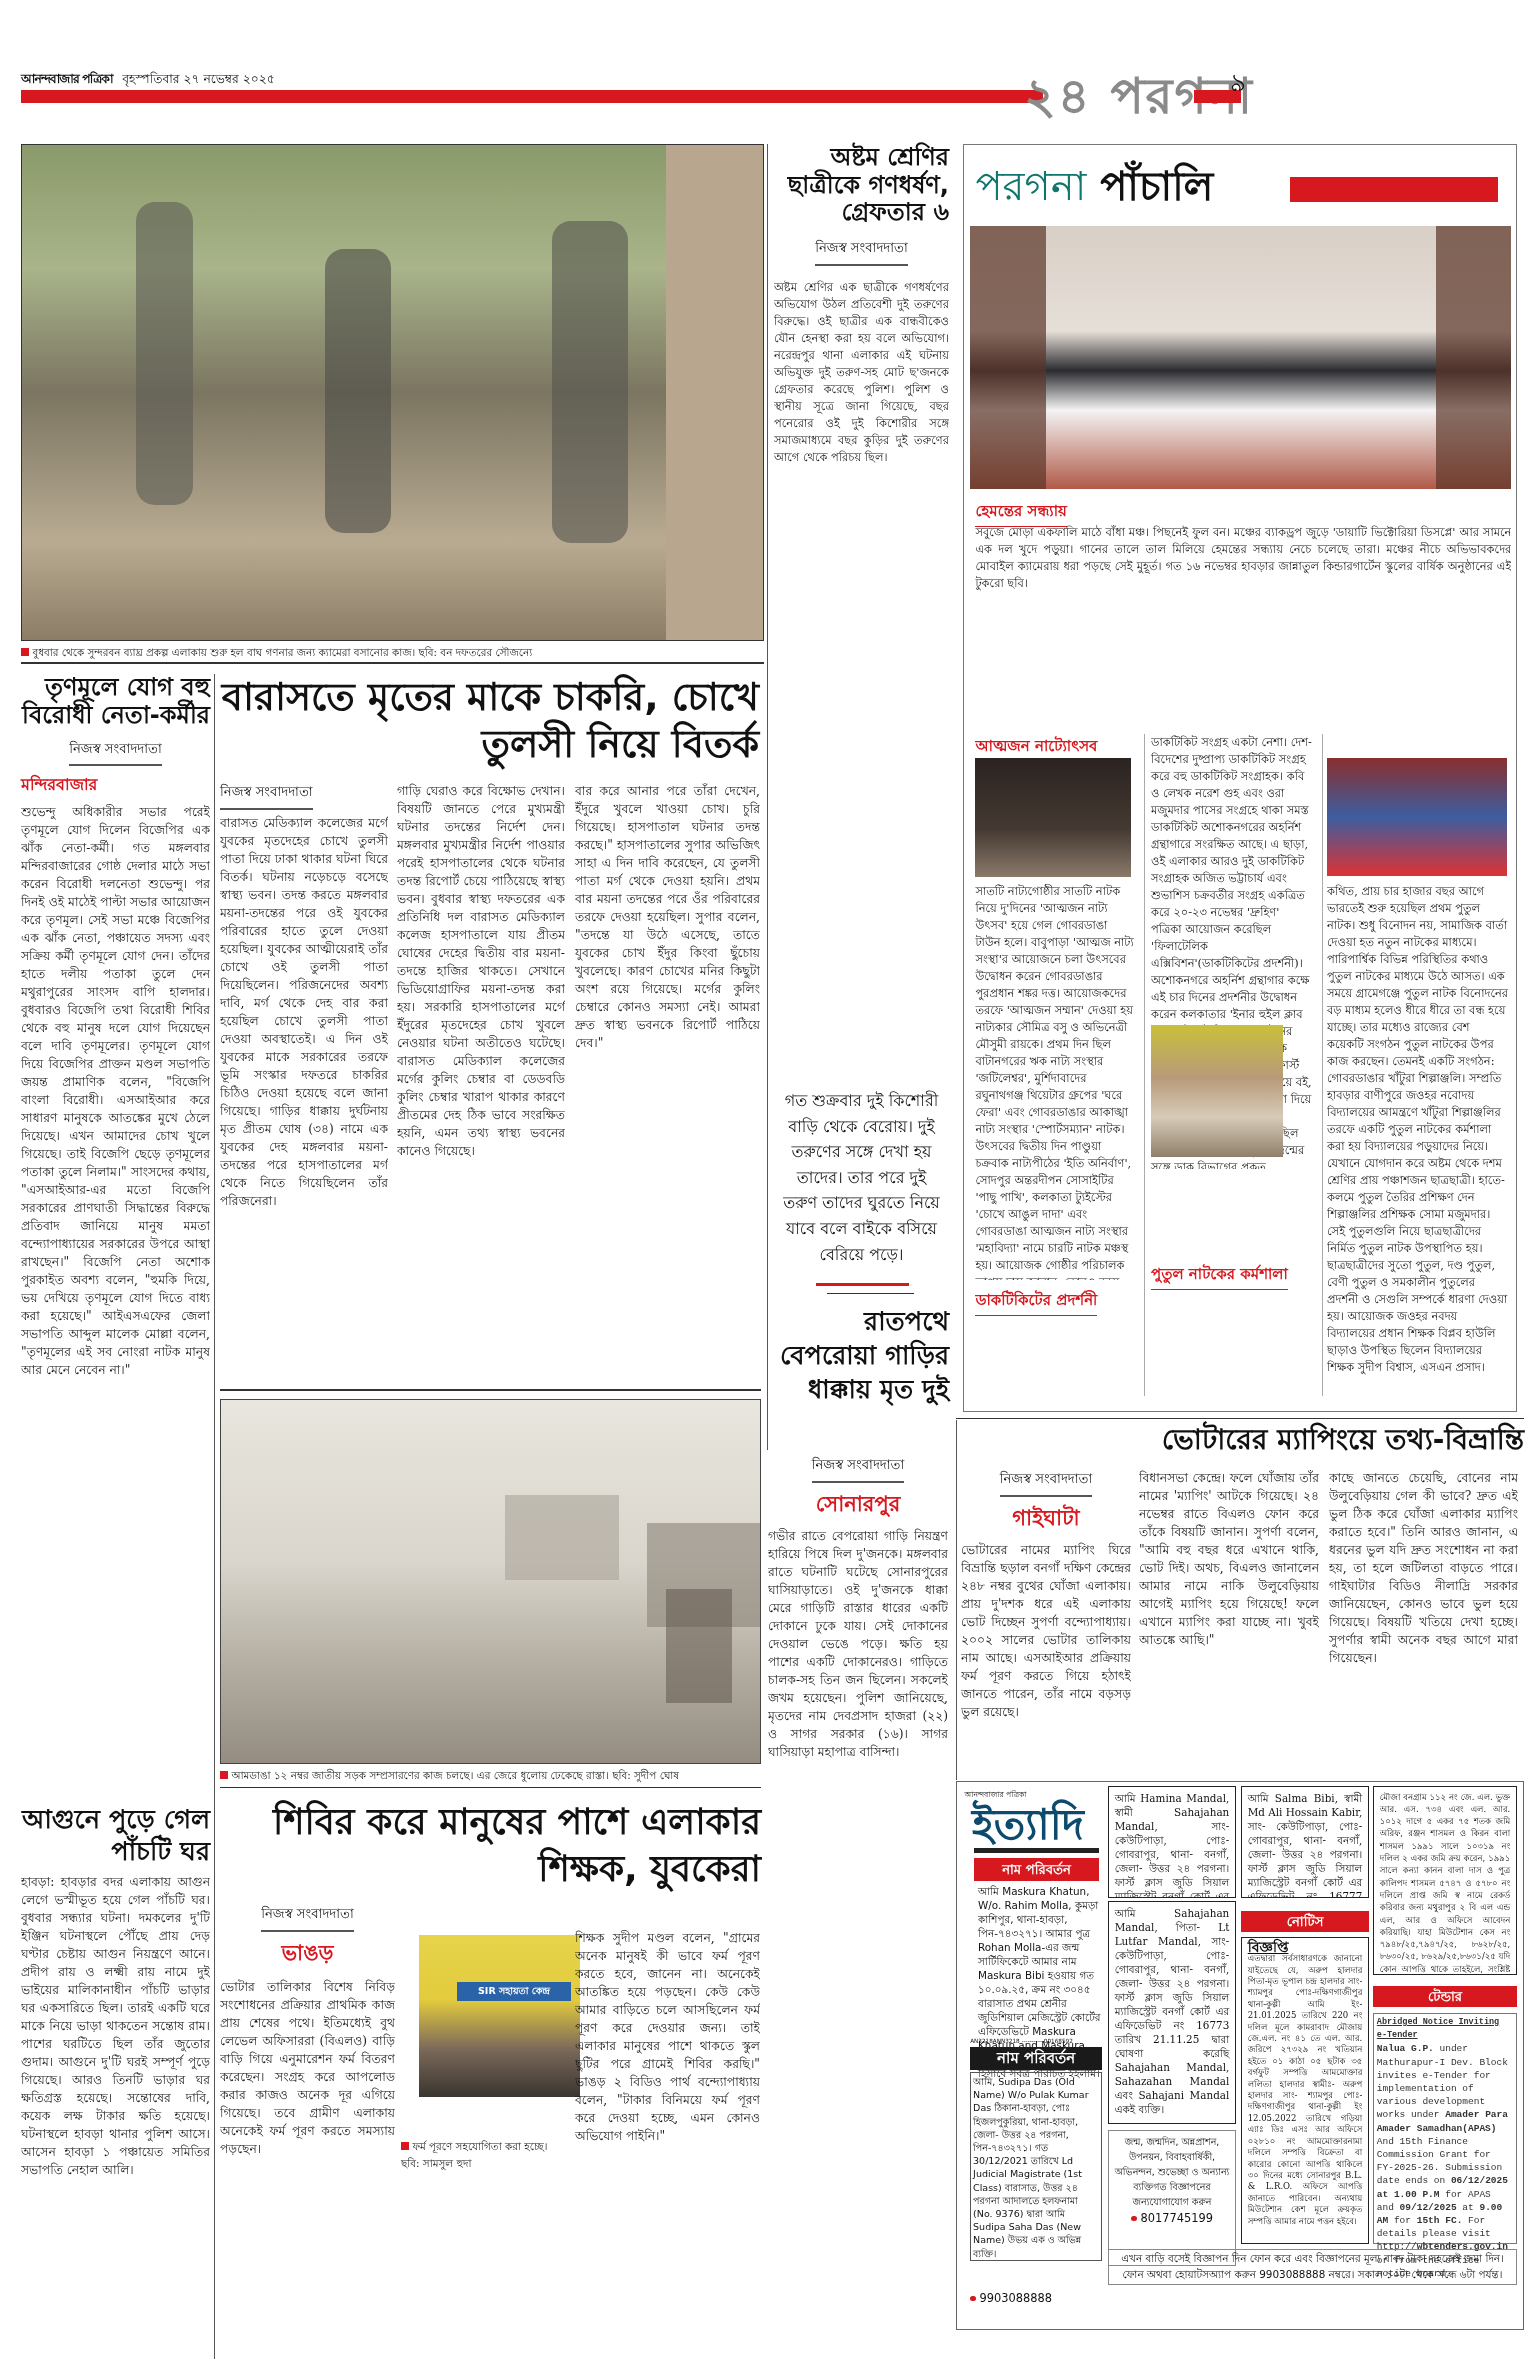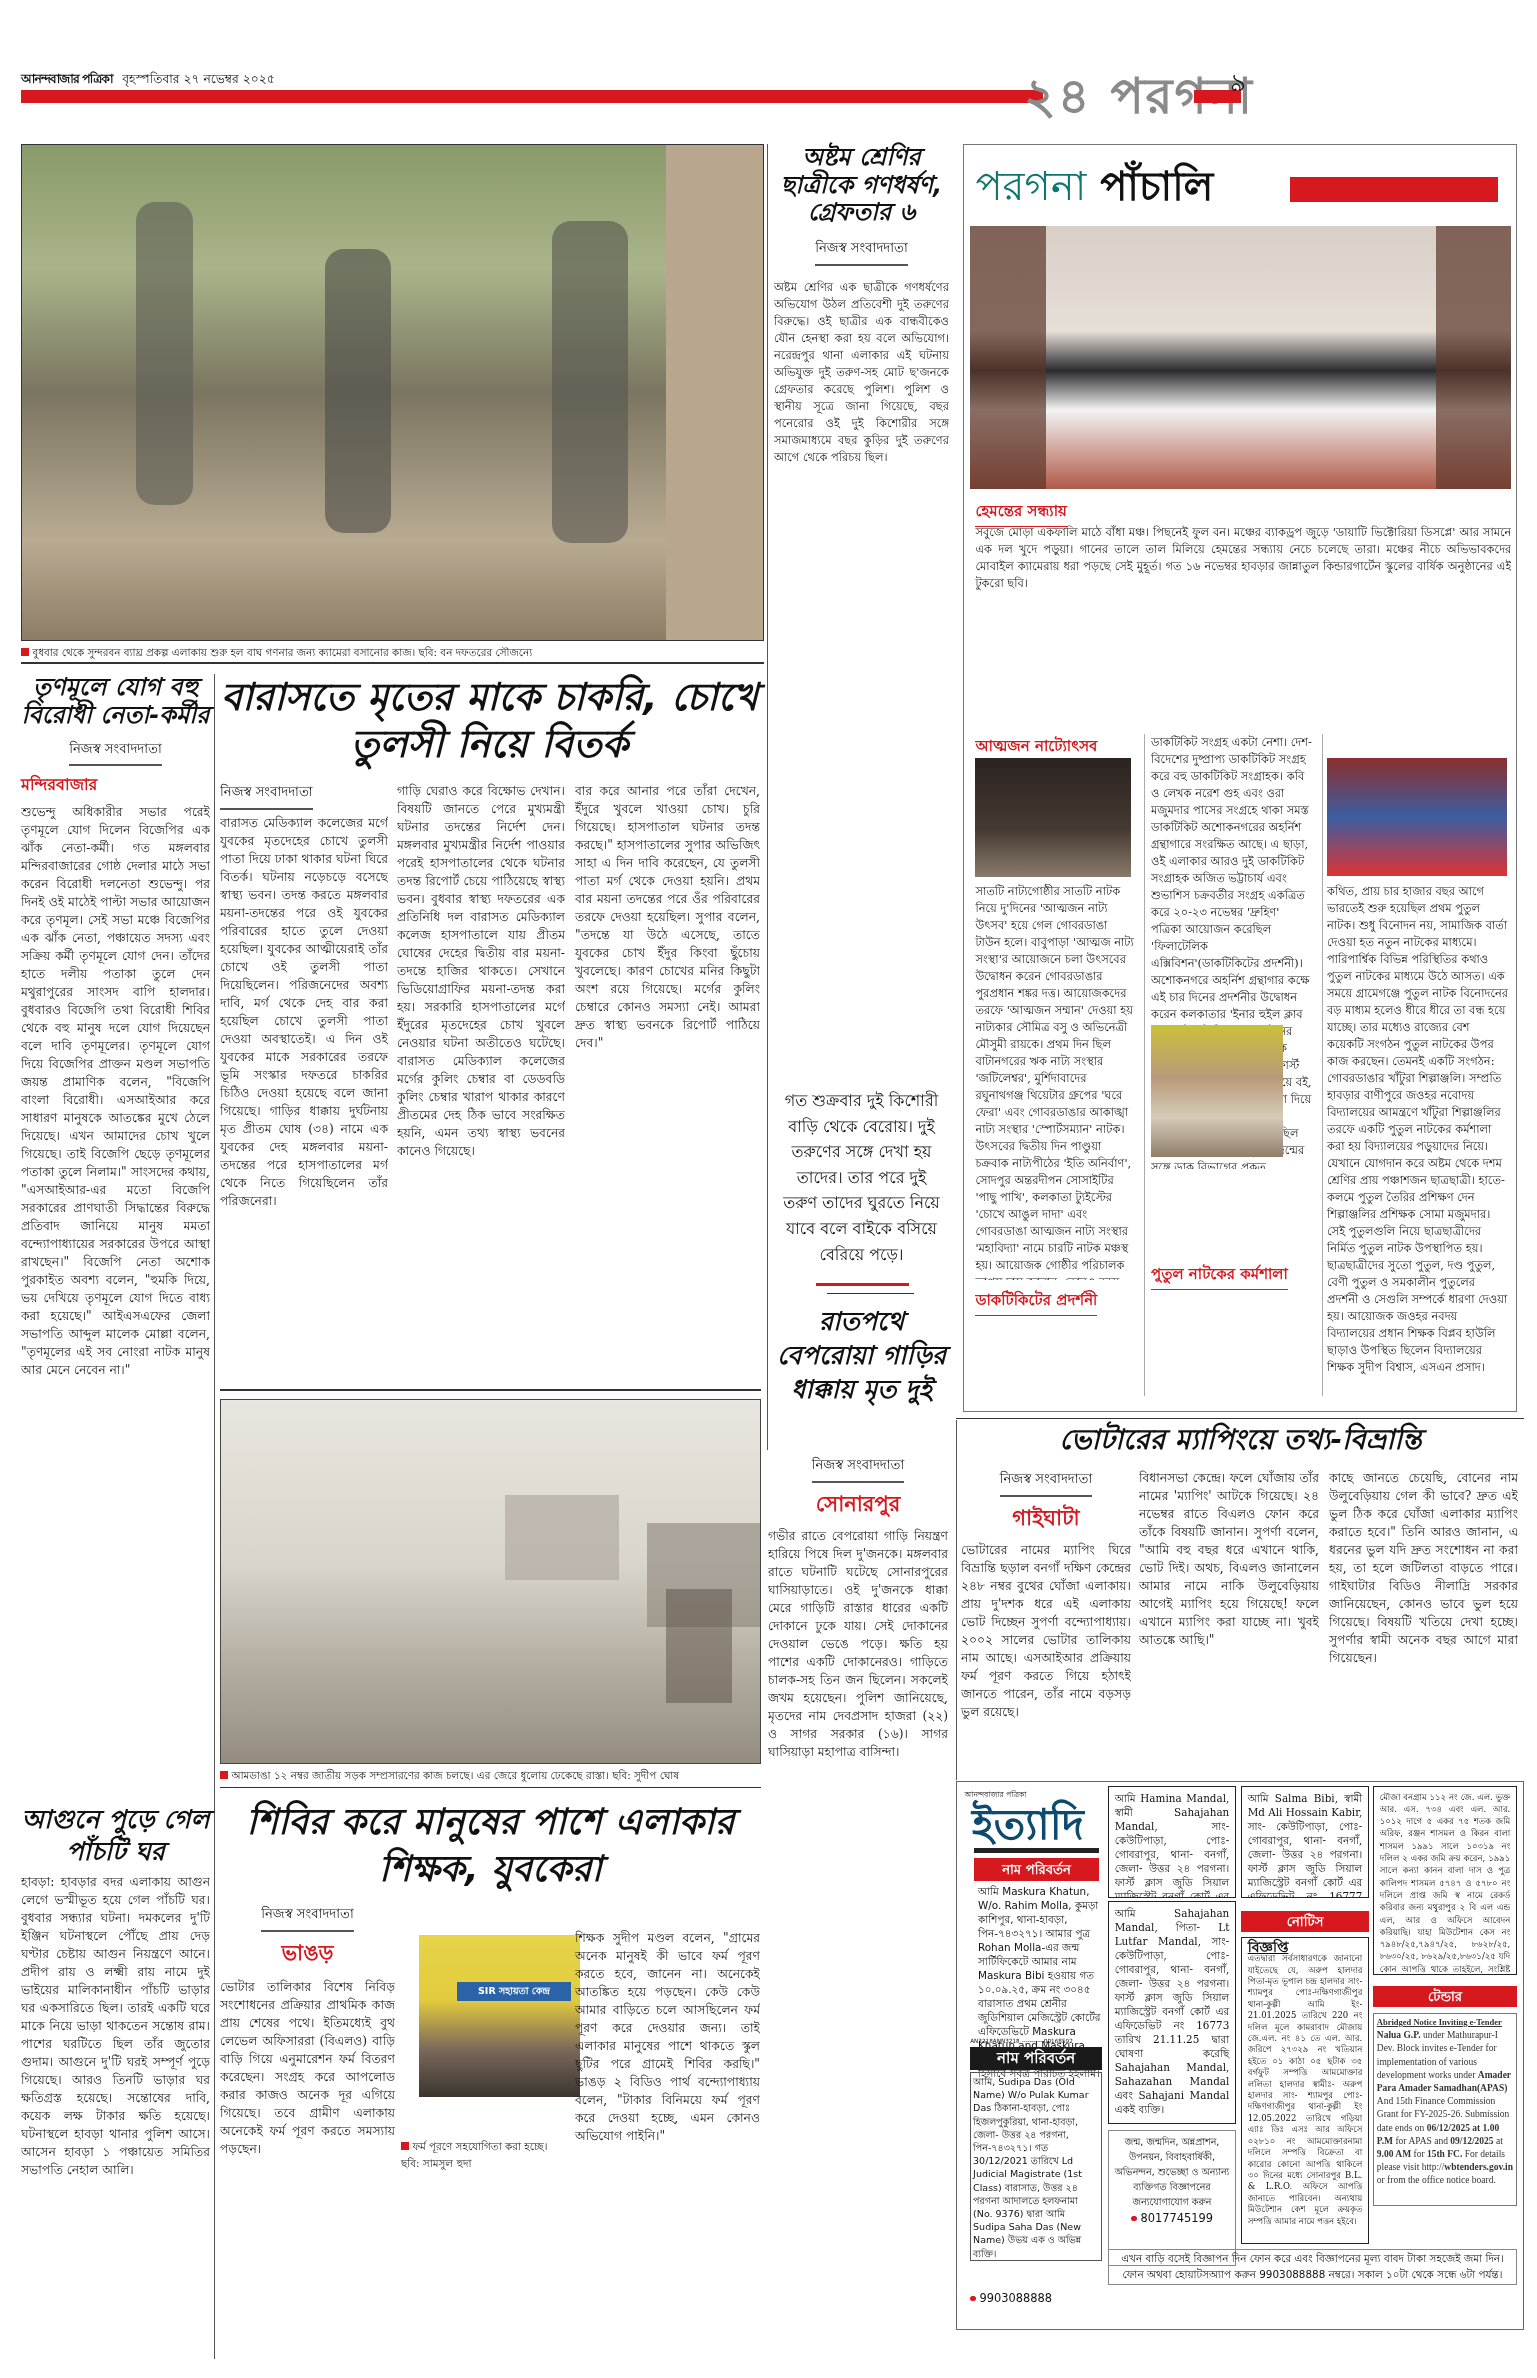"অষ্টম শ্রেণির ছাত্রীকে গণধর্ষণ, গ্রেফতার" .headline { font-style: italic -> none; text-align: center -> right }
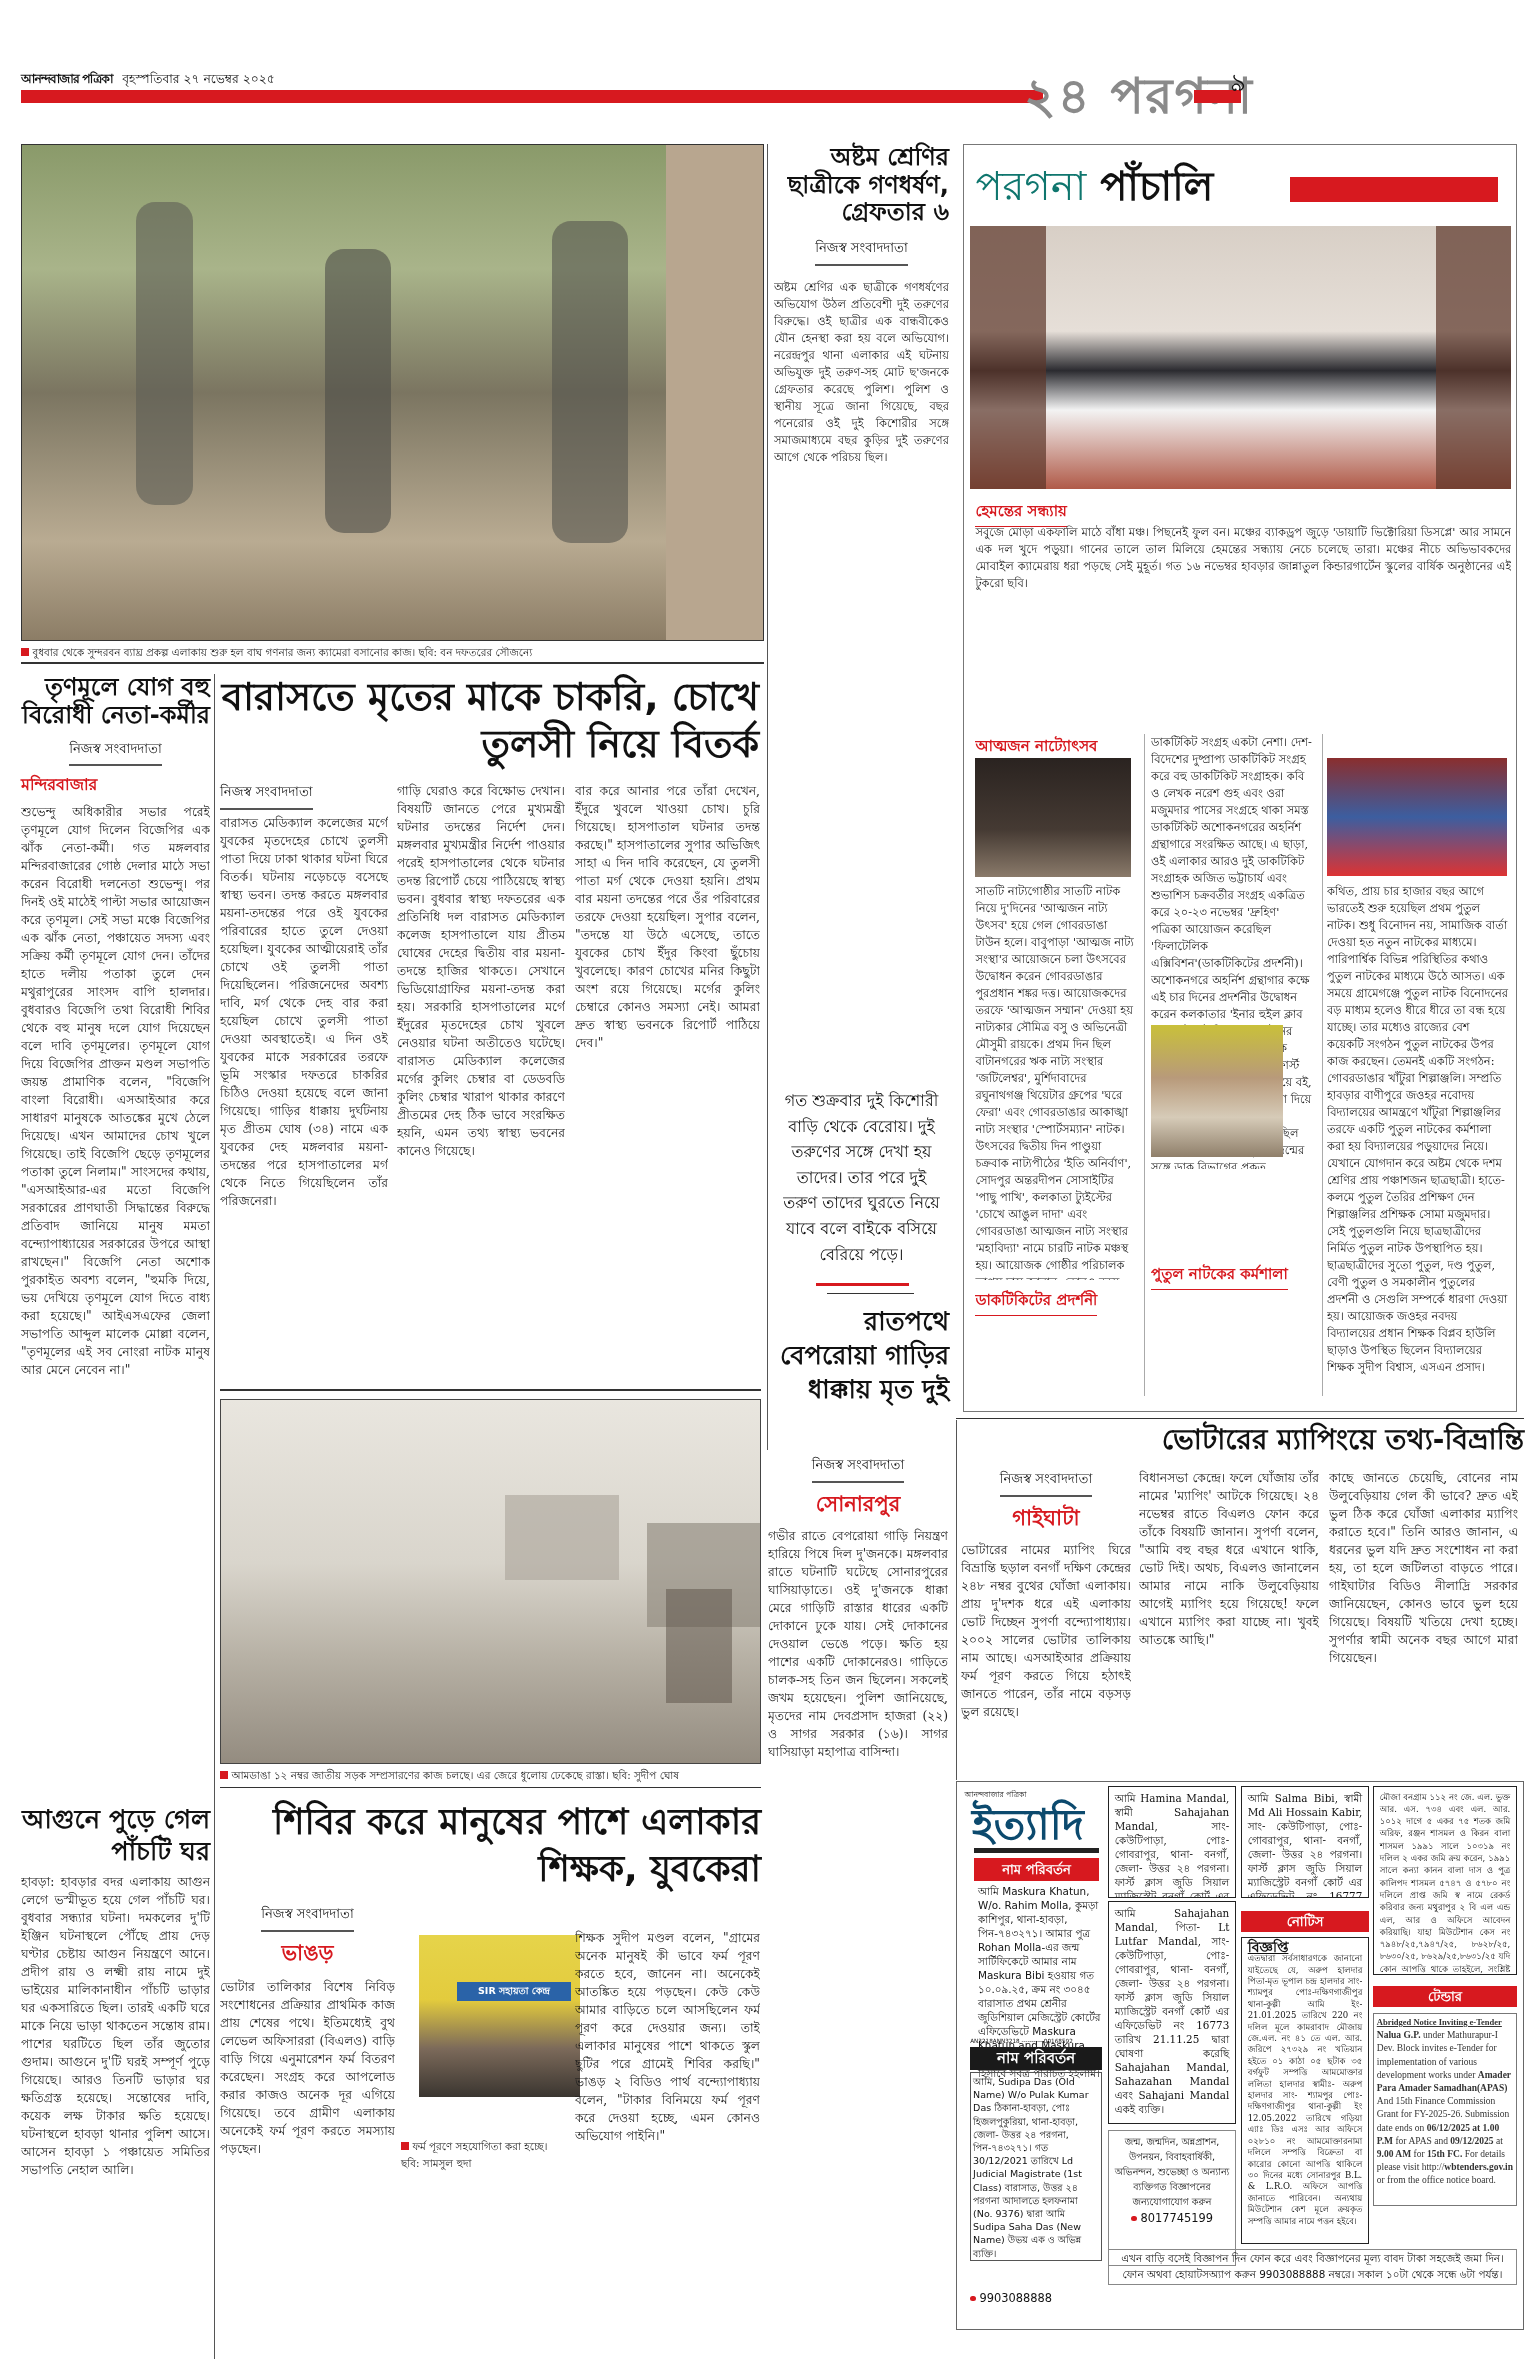"Abridged Notice Inviting e-Tender" div.abs { font-family: Liberation Serif, serif -> Liberation Mono, monospace; height: 193px -> 231px }
